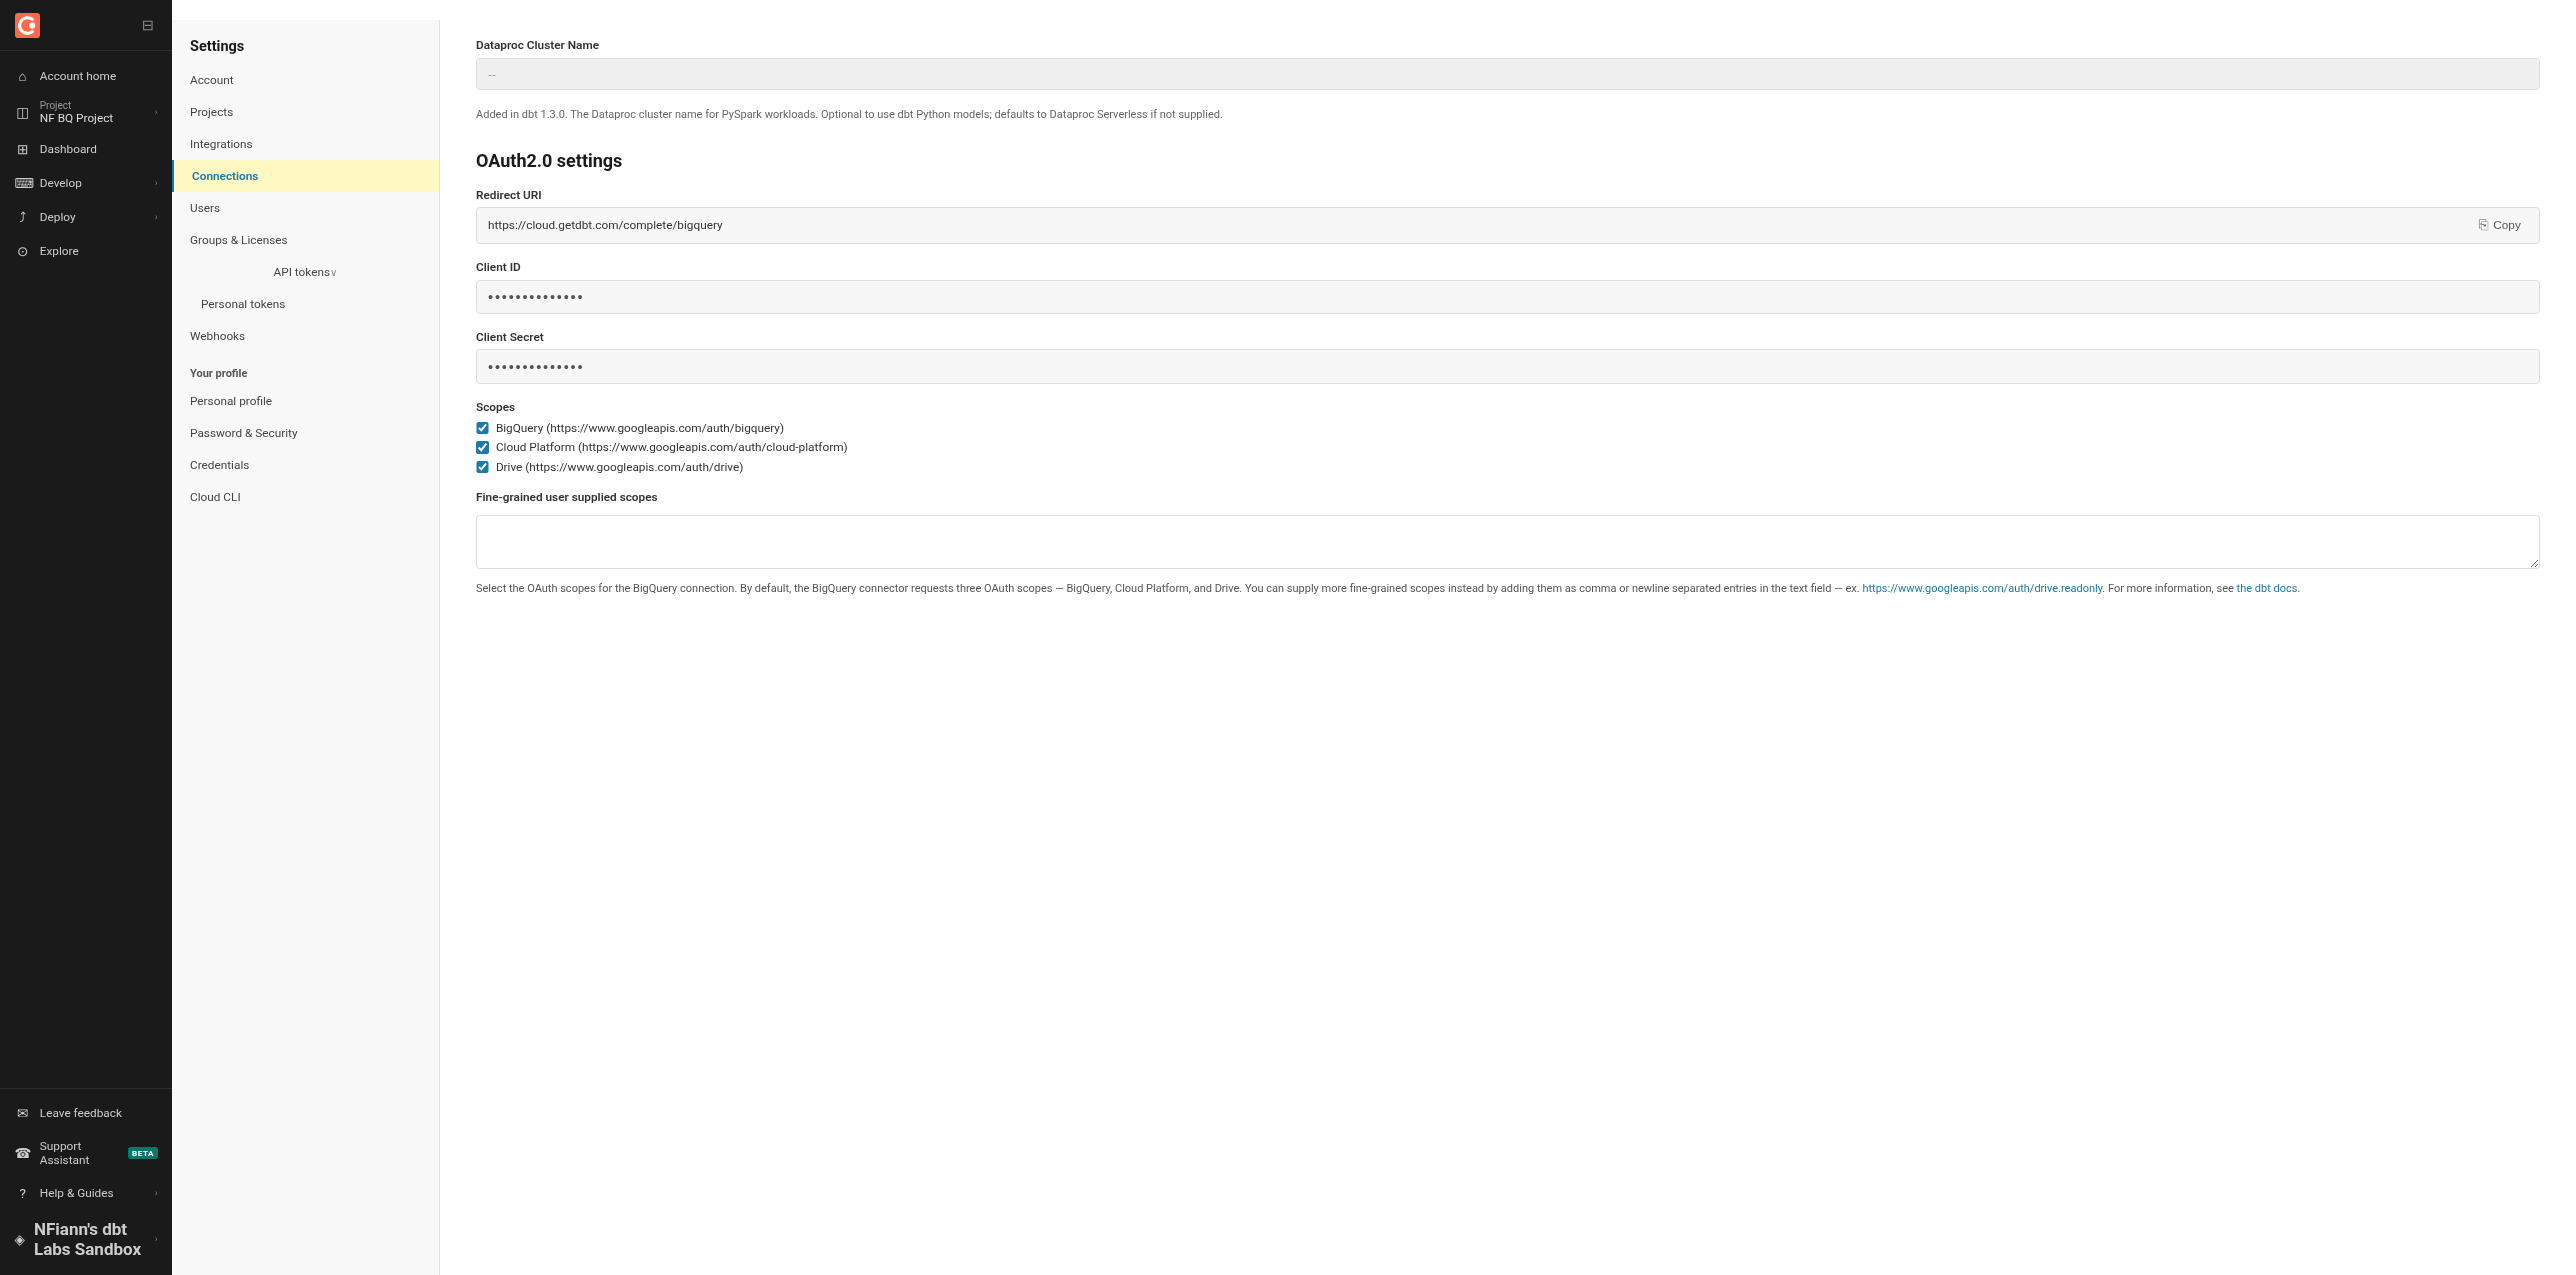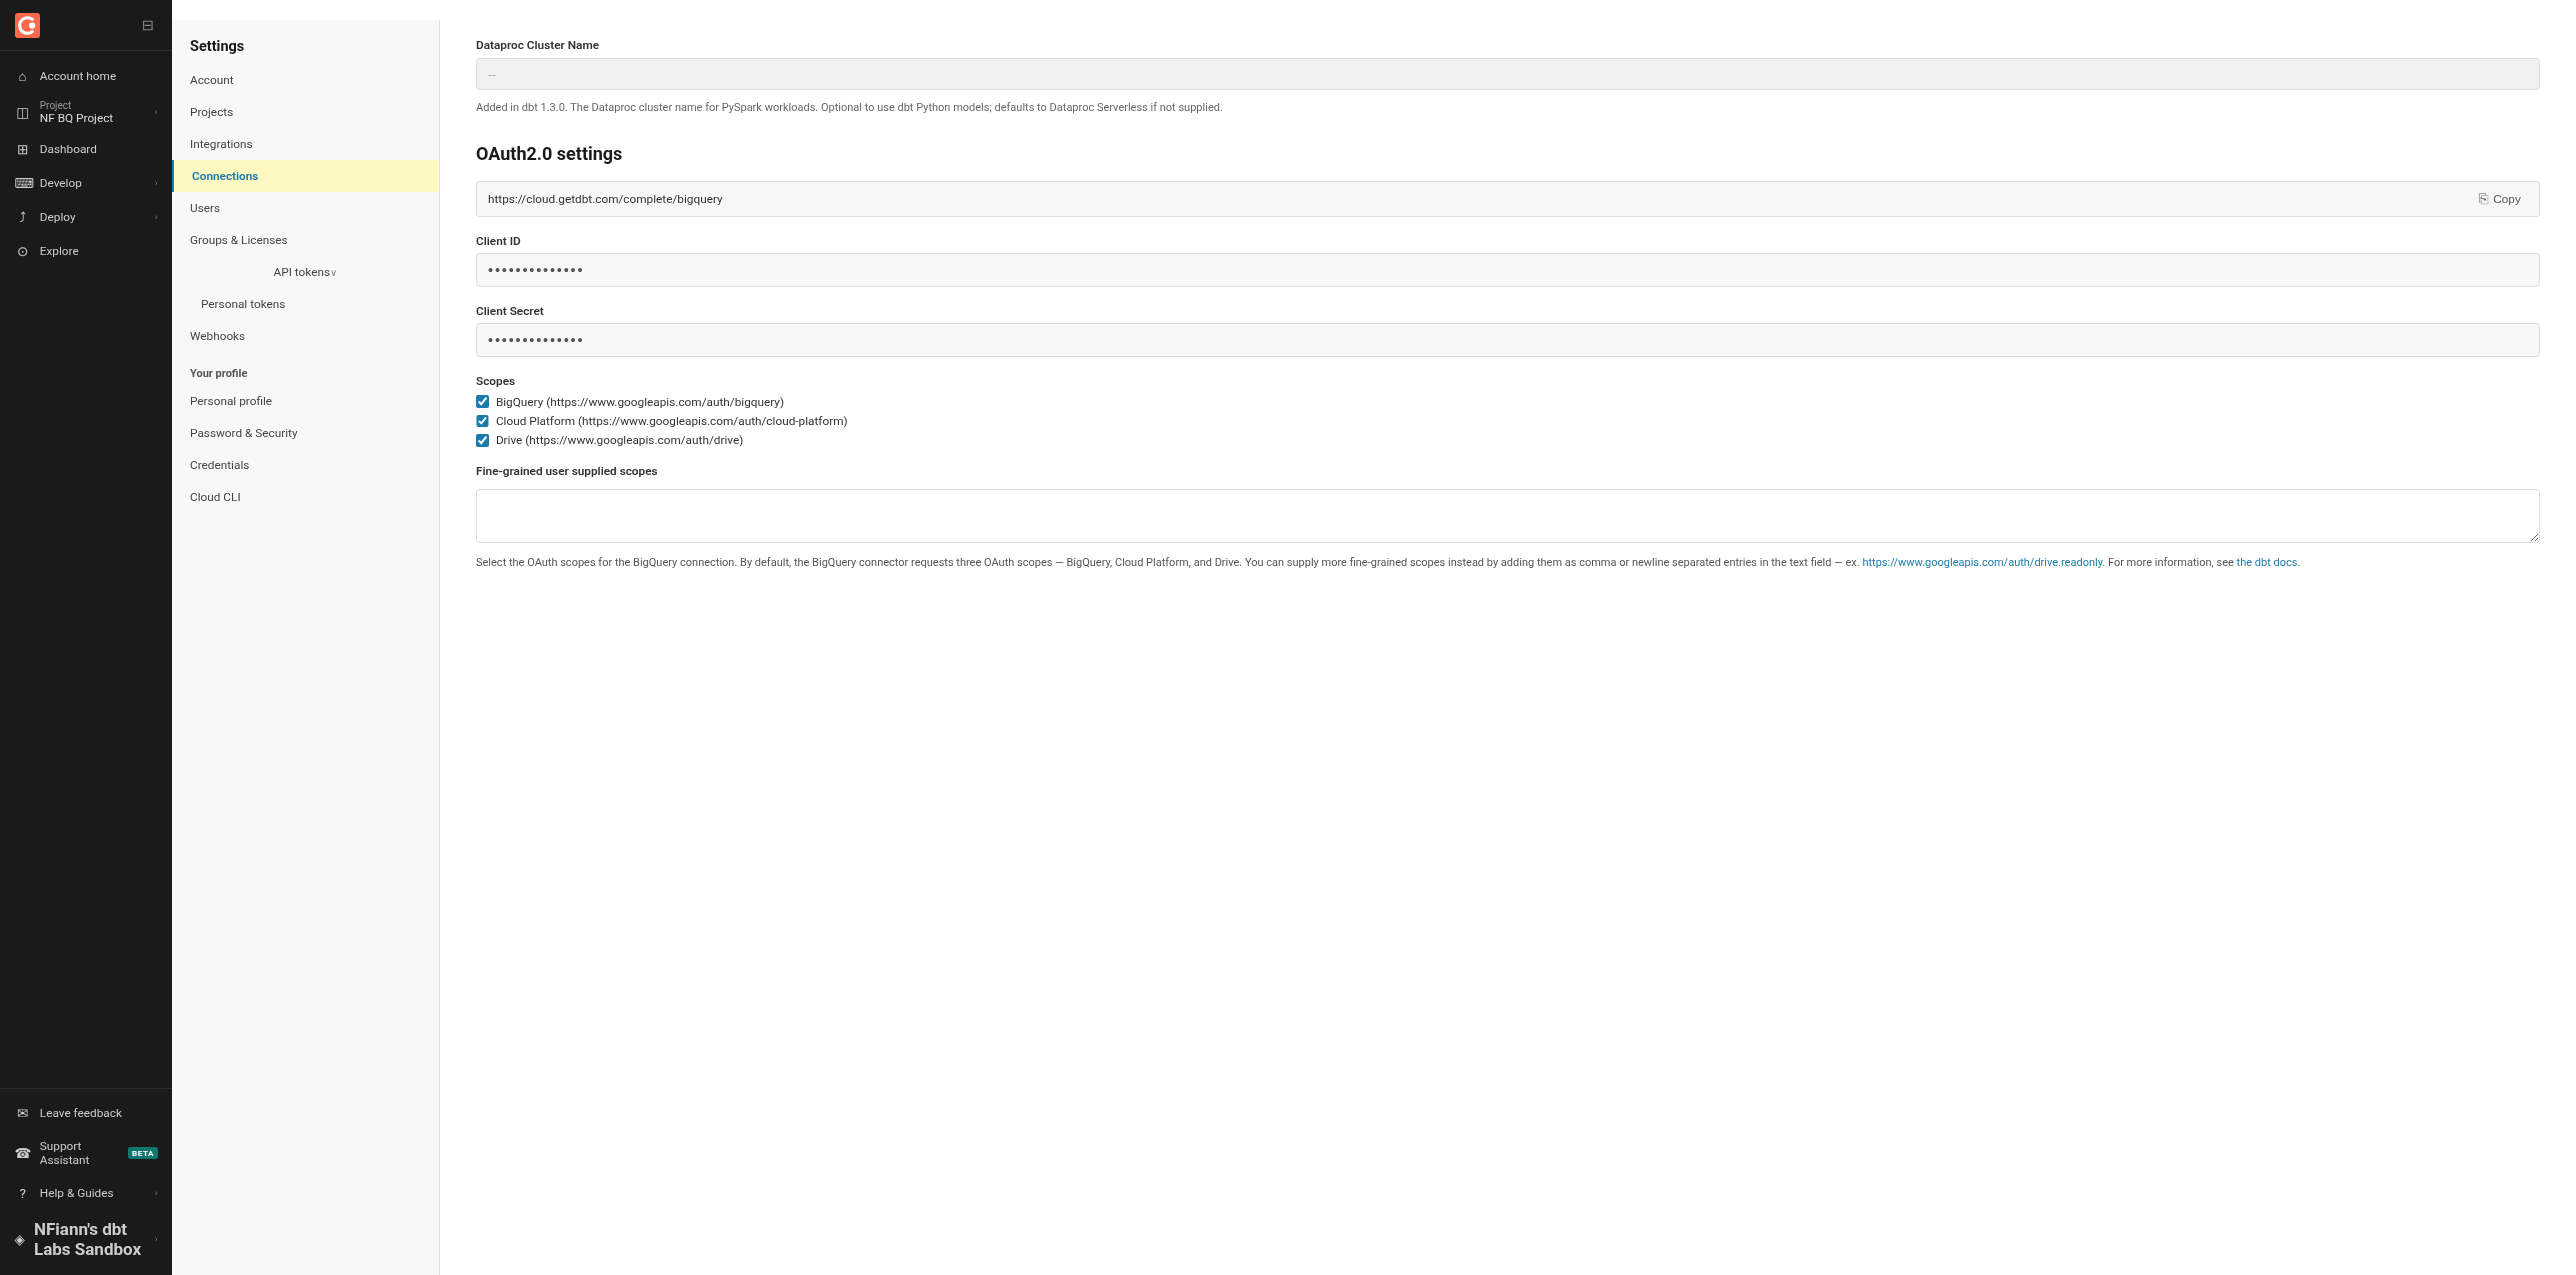"Added in dbt 1.3.0. The" .field-hint { margin-top: 10px -> 17px }
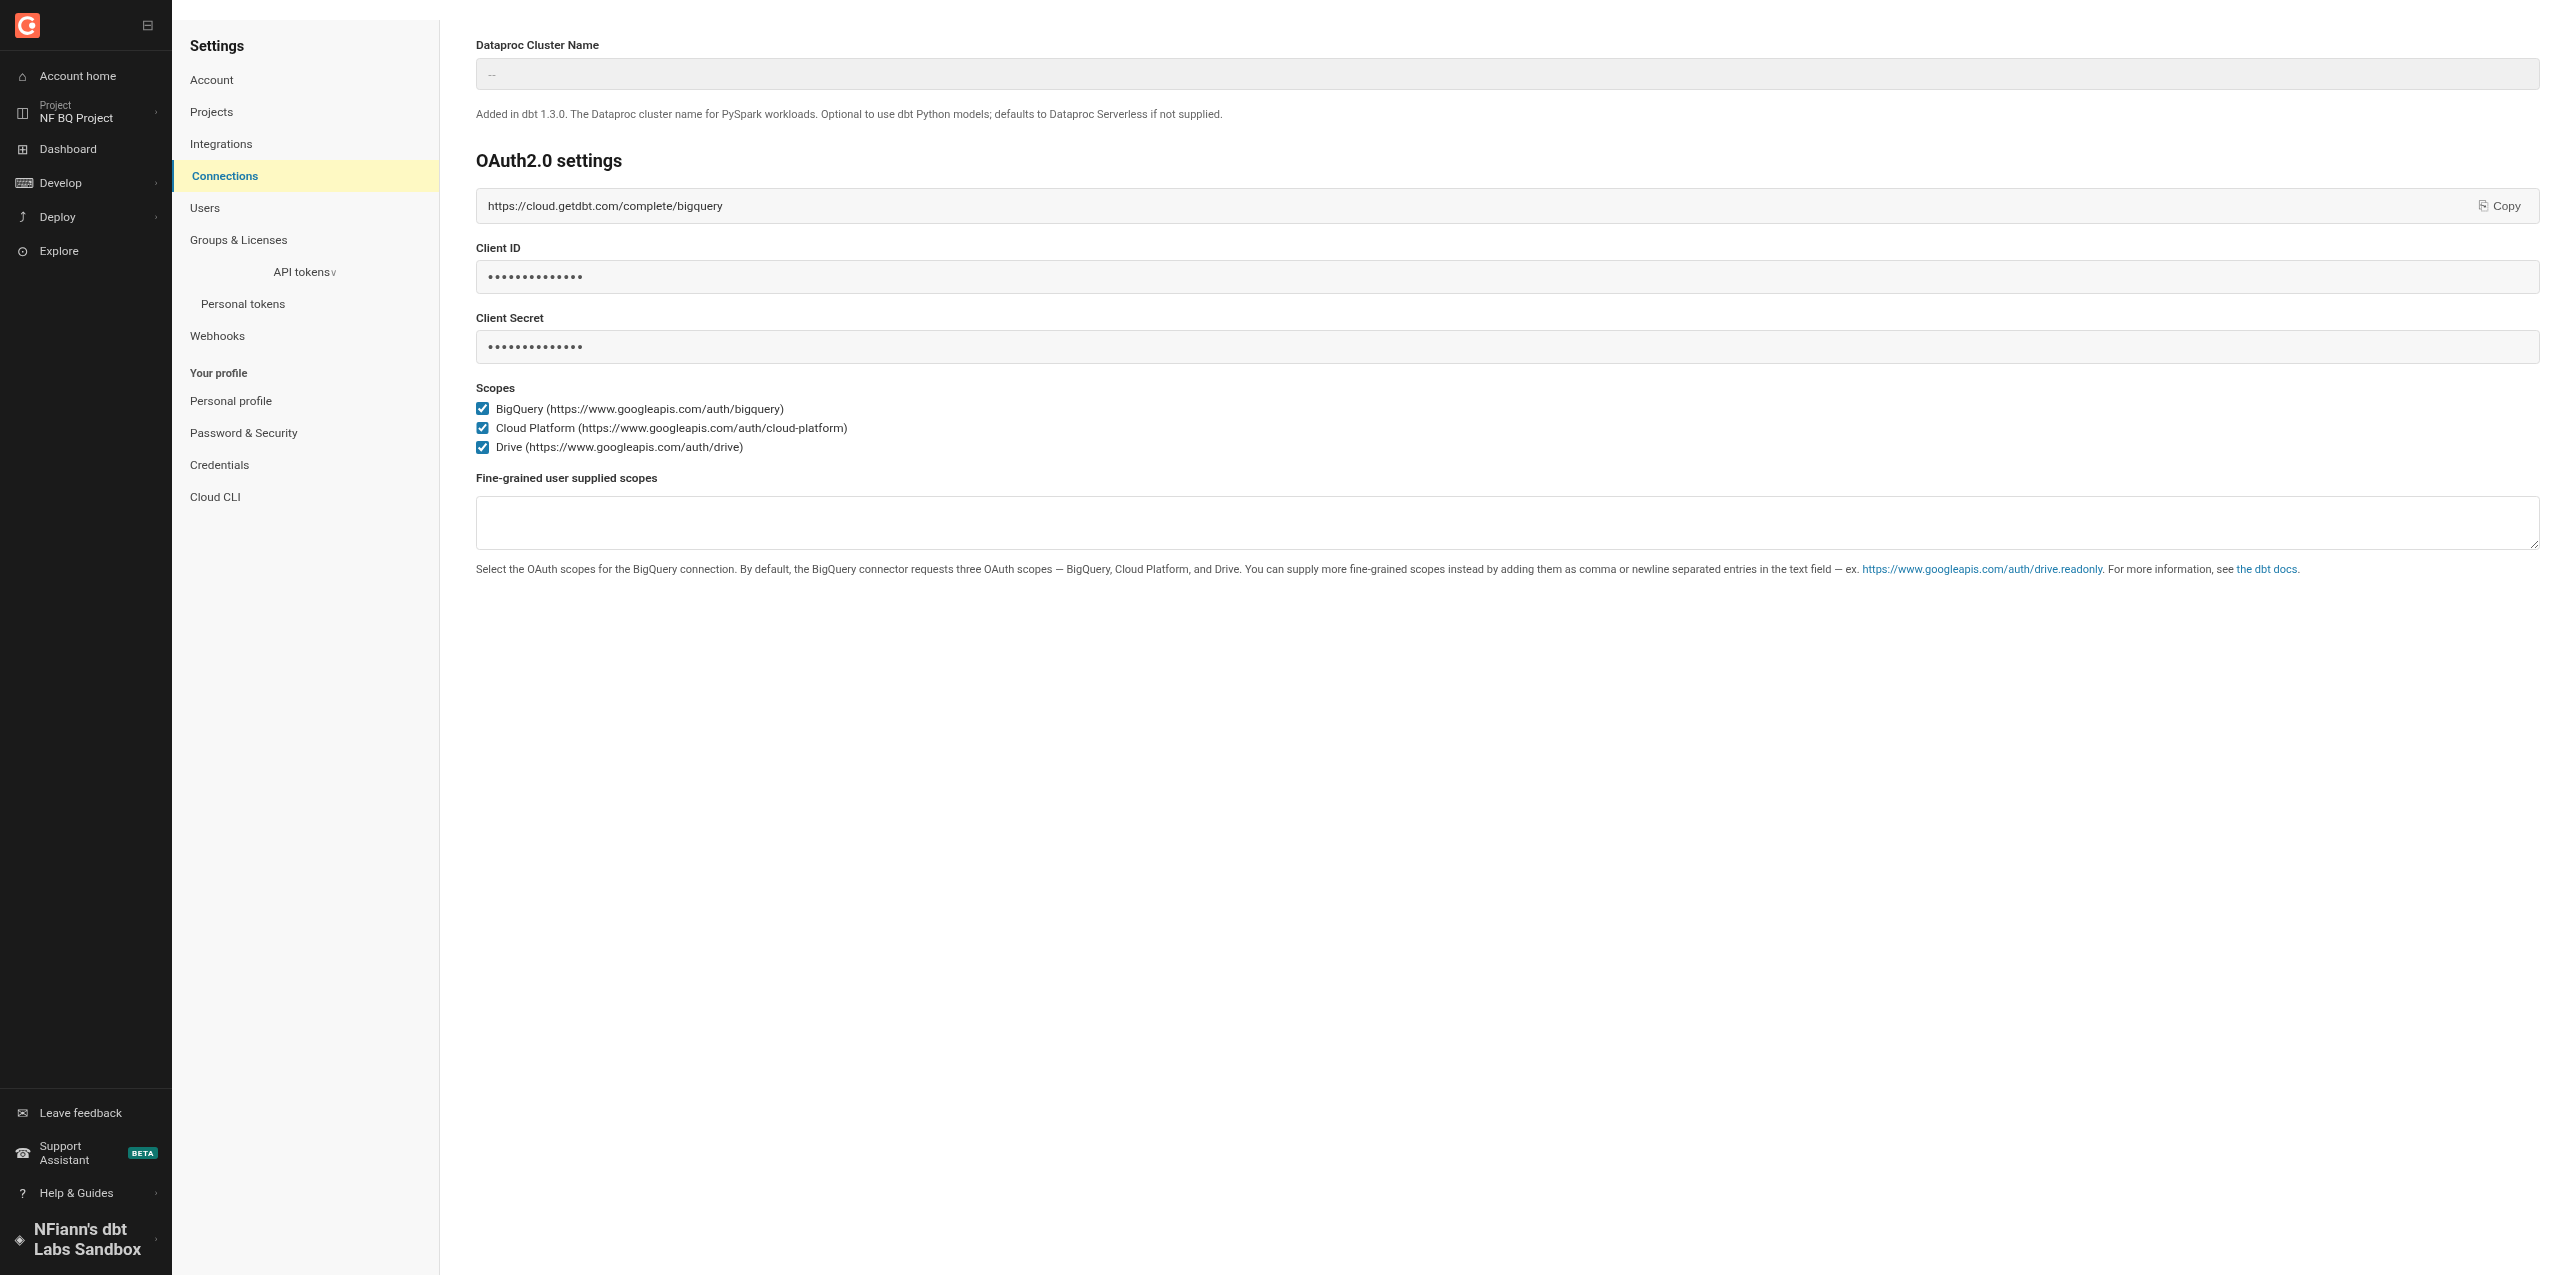"Redirect URI" div.field-label { html: none -> <div>Redirect URI</div> }
